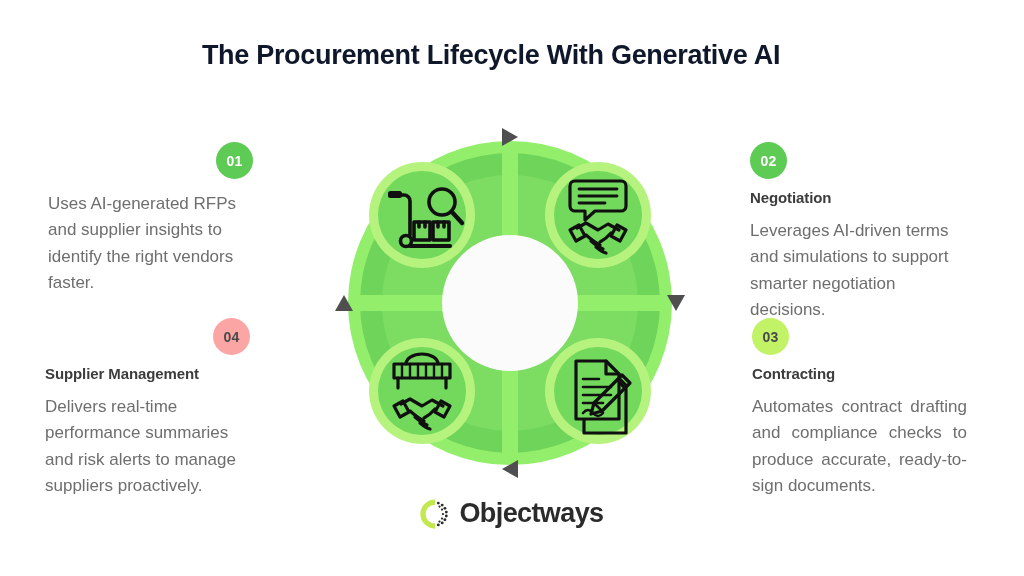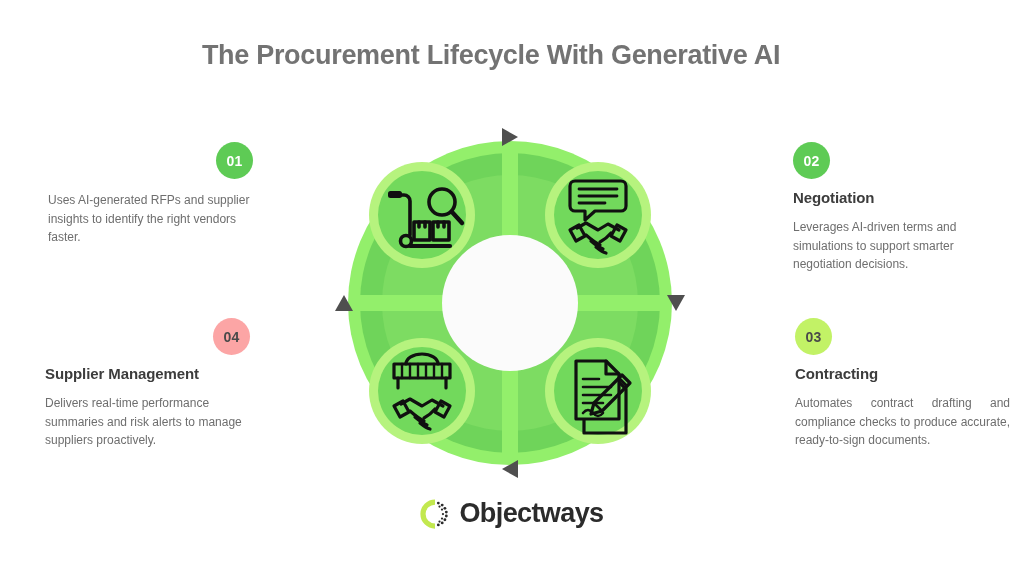"The Procurement Lifecycle With" #page-title { color: #737373 -> #0f172a }
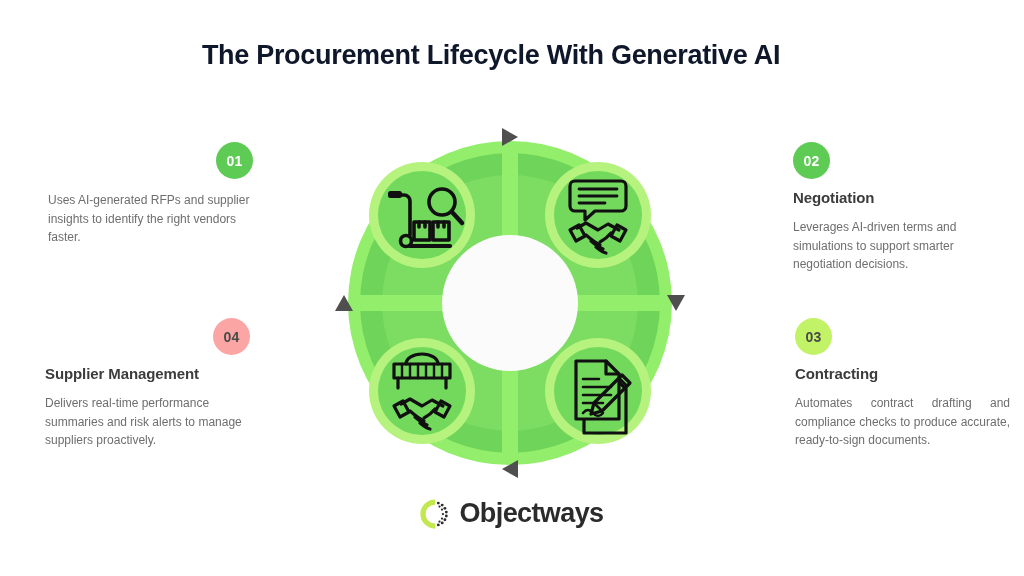"02" .step-block.right { margin-left: 43px -> none }
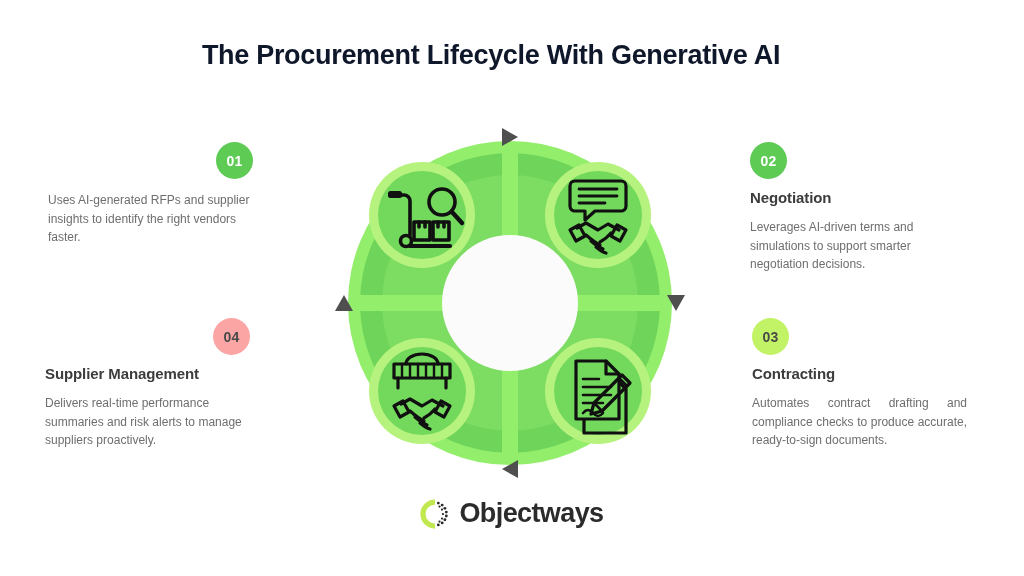"Uses AI-generated RFPs and supplier" .step-desc { font-size: 12px -> 17px }
